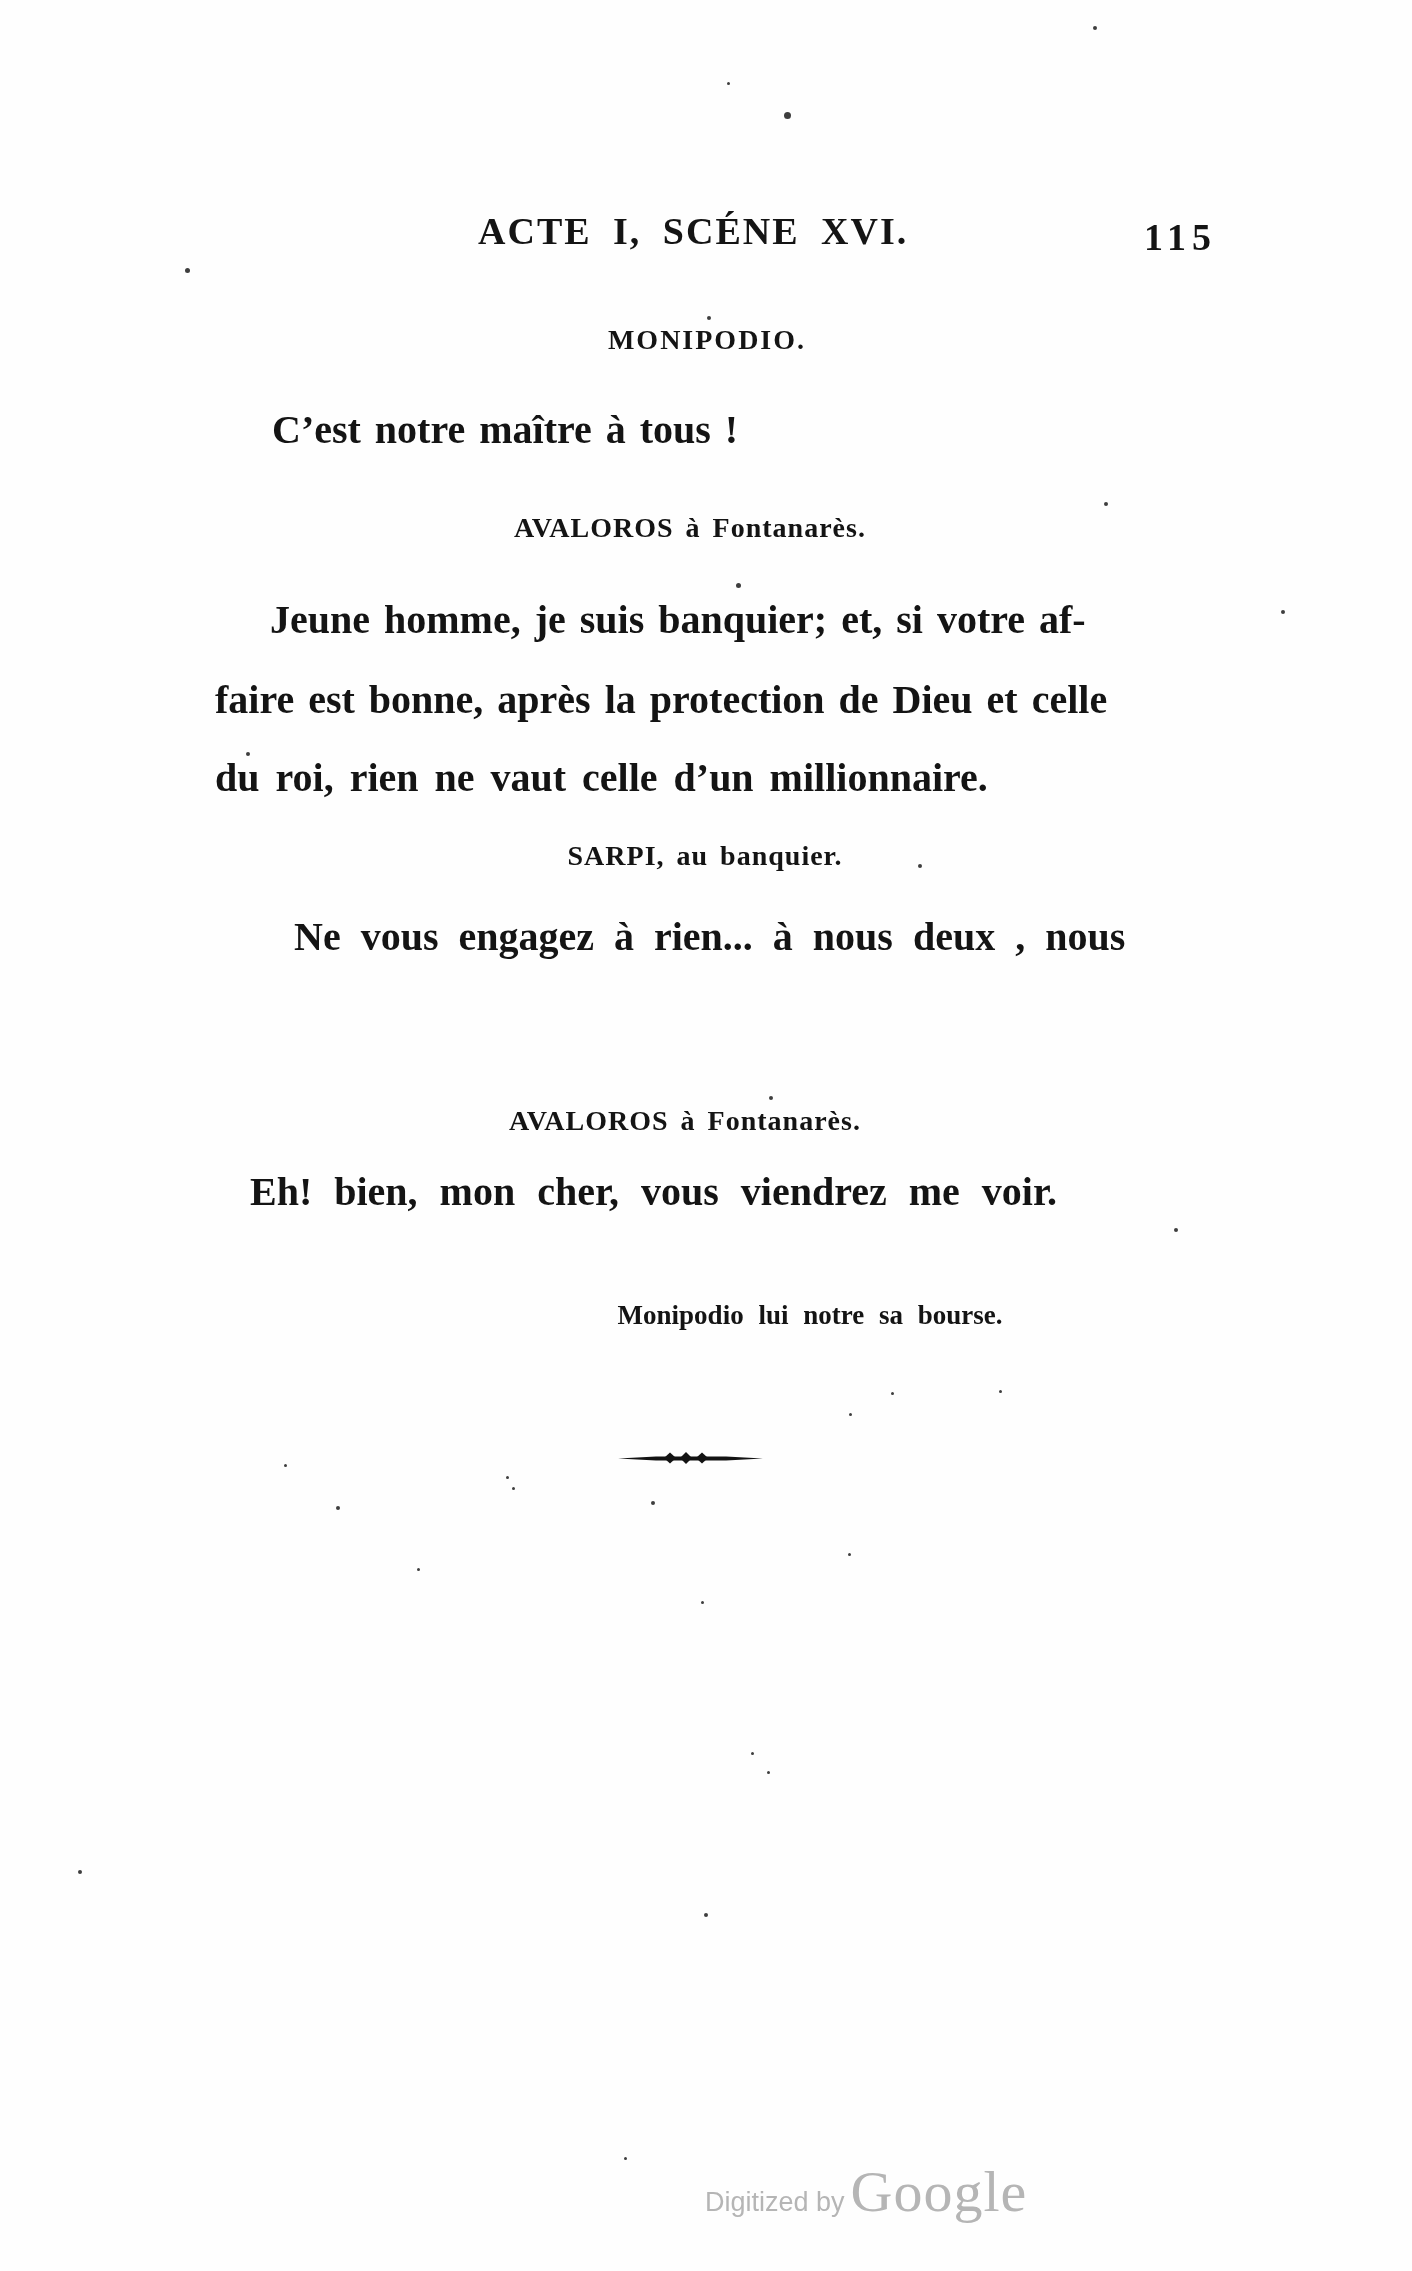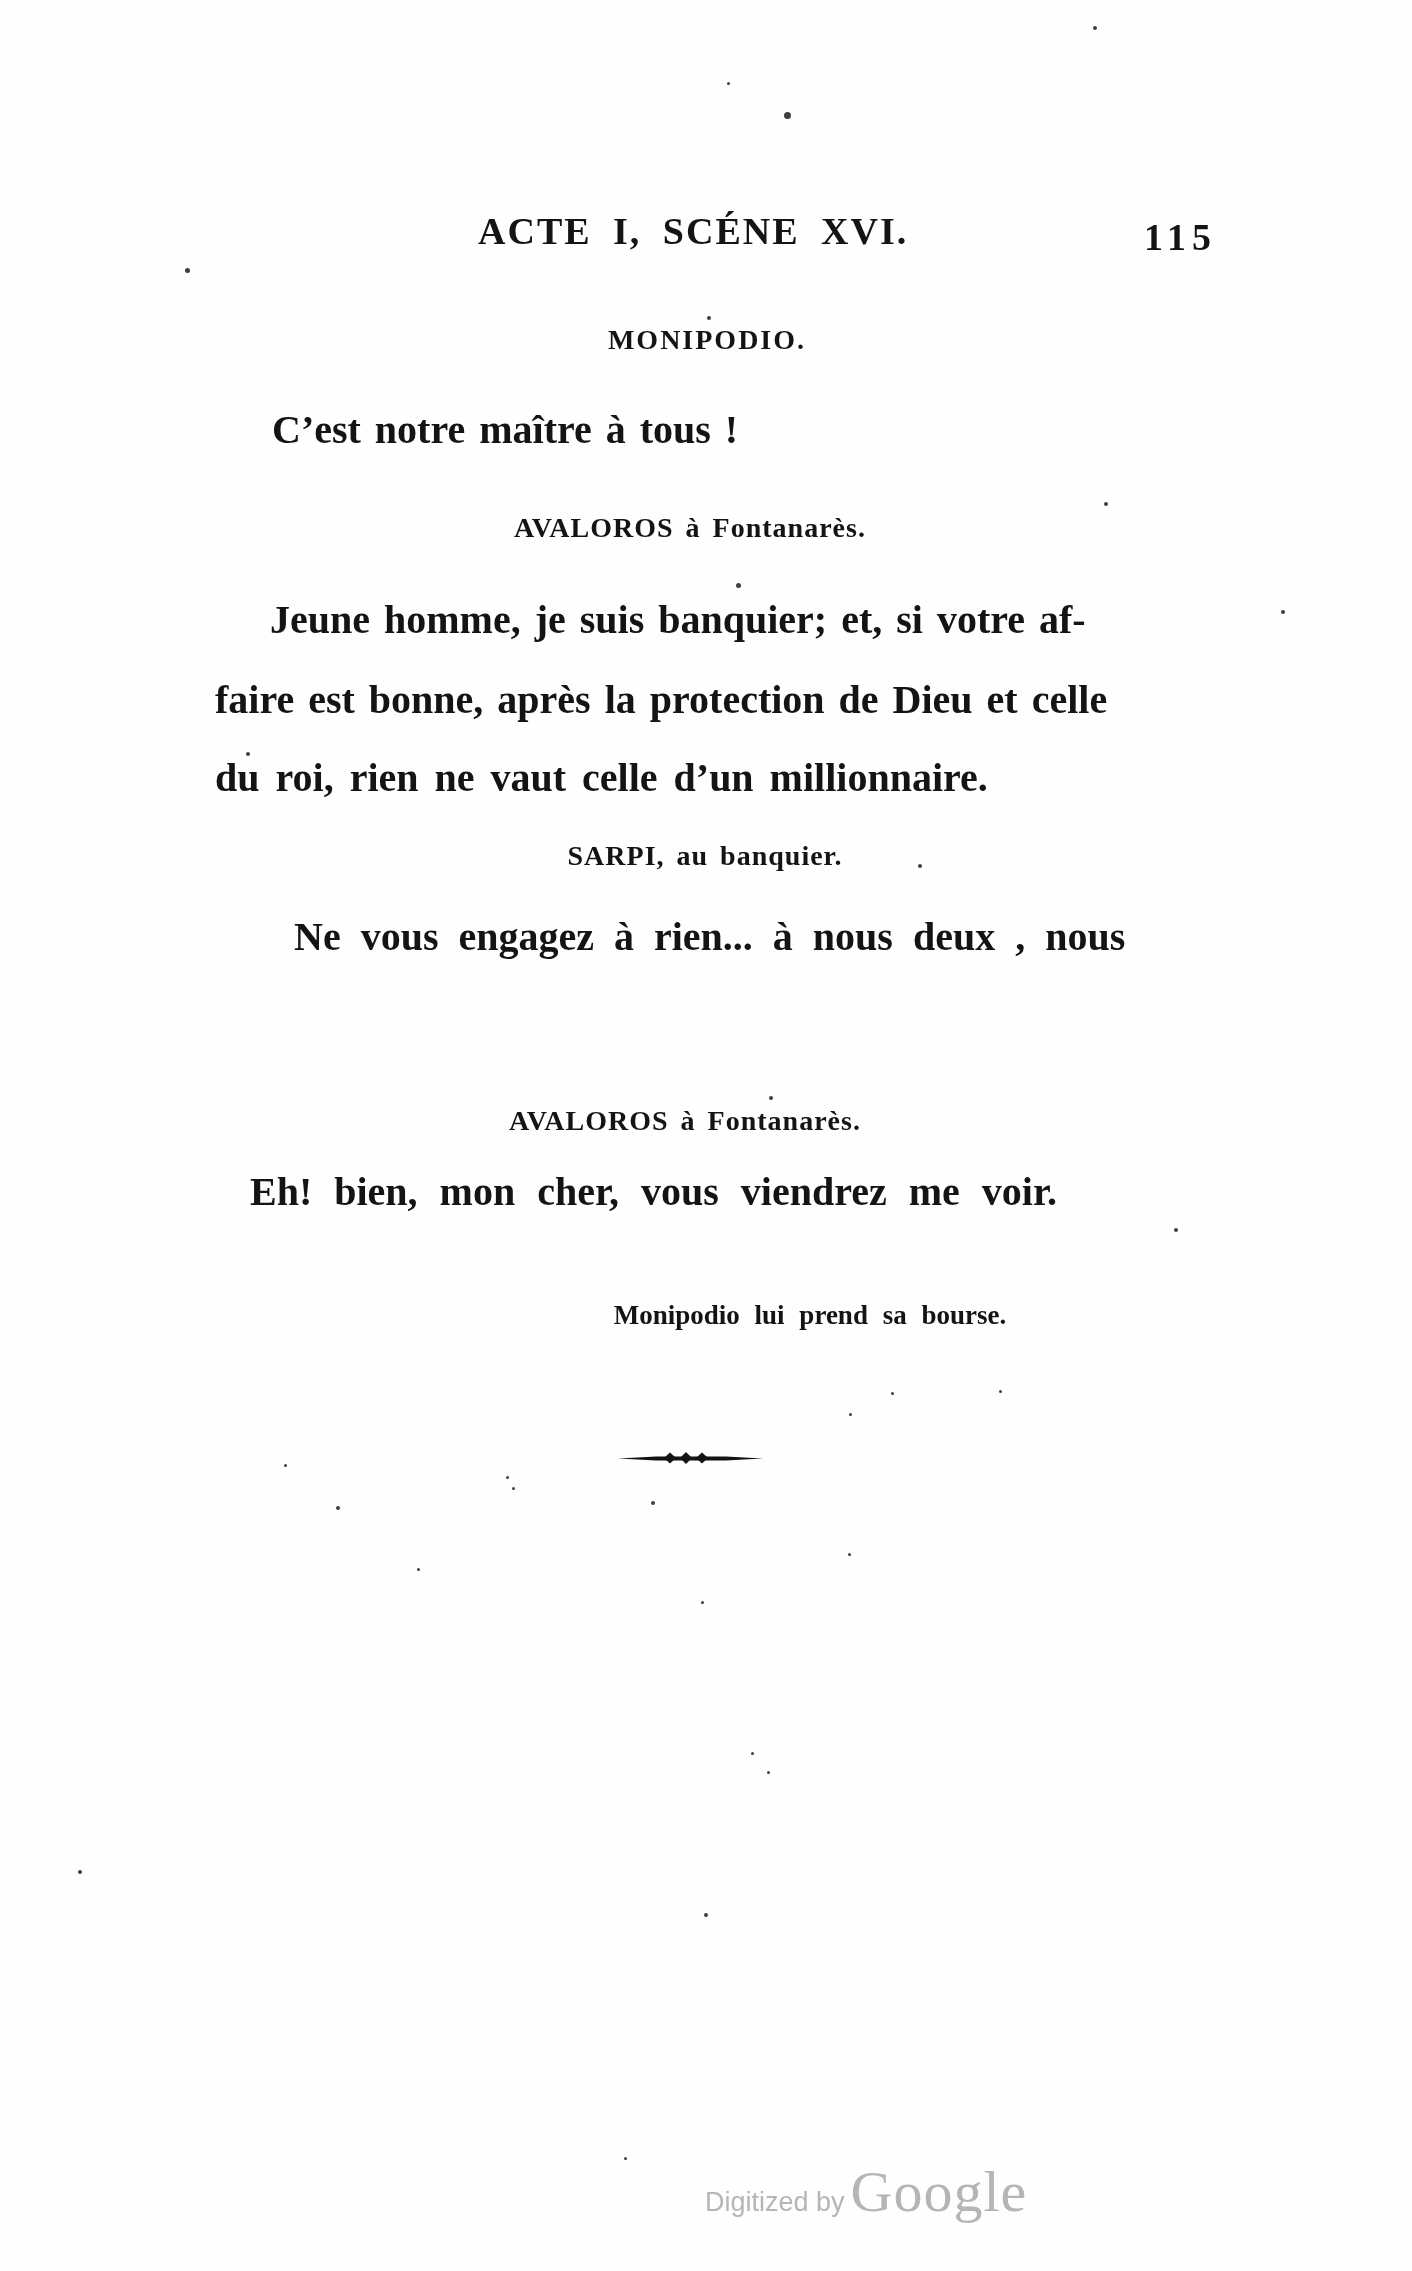"Monipodio lui prend sa bourse." div.t { text: prend -> notre }
